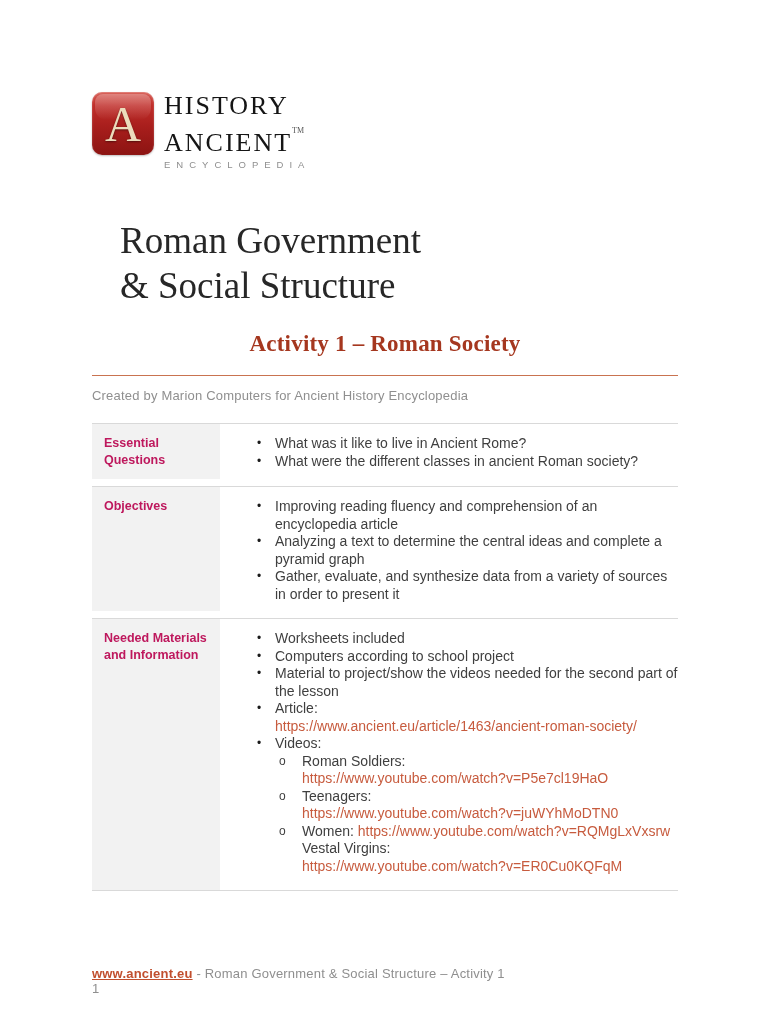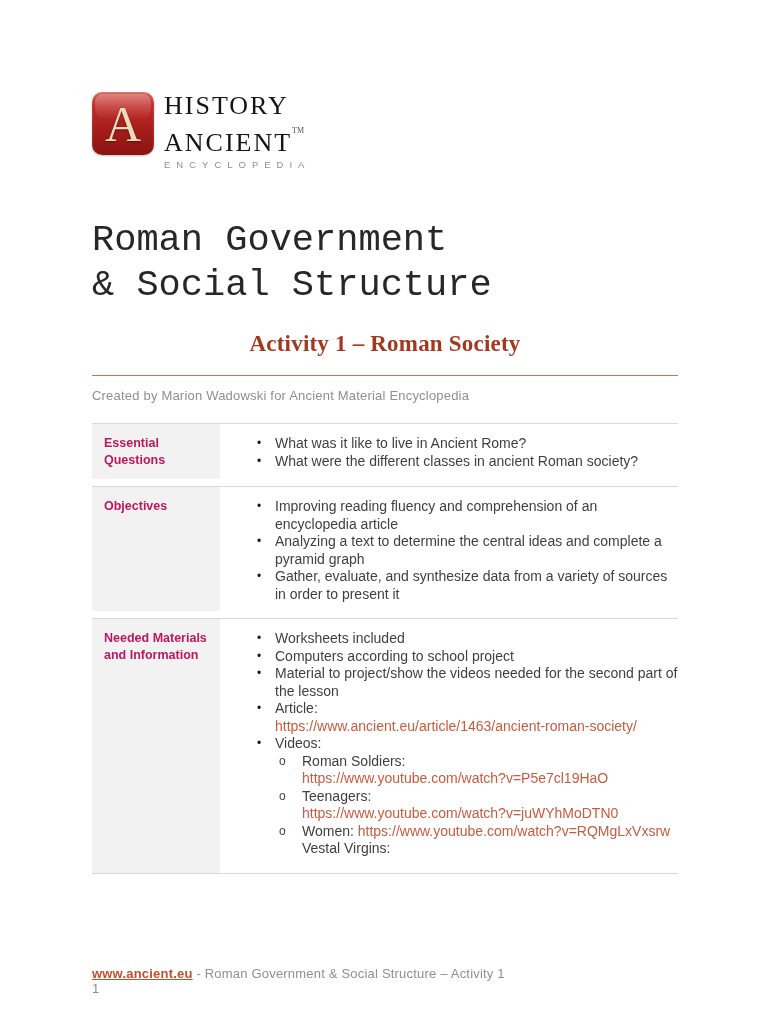"Roman Government" .doc-title { font-family: Liberation Mono, monospace -> Liberation Serif, serif; margin-left: none -> 28px }
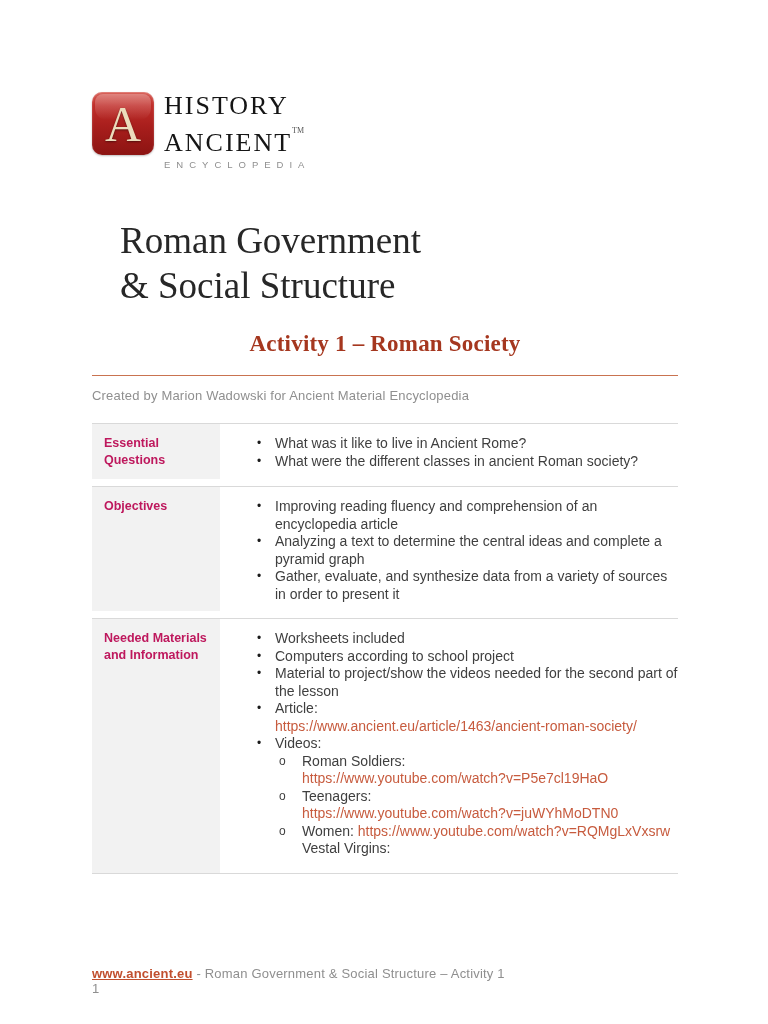"Created by Marion Wadowski for" div.byline { text: Wadowski for Ancient Material -> Computers for Ancient History }
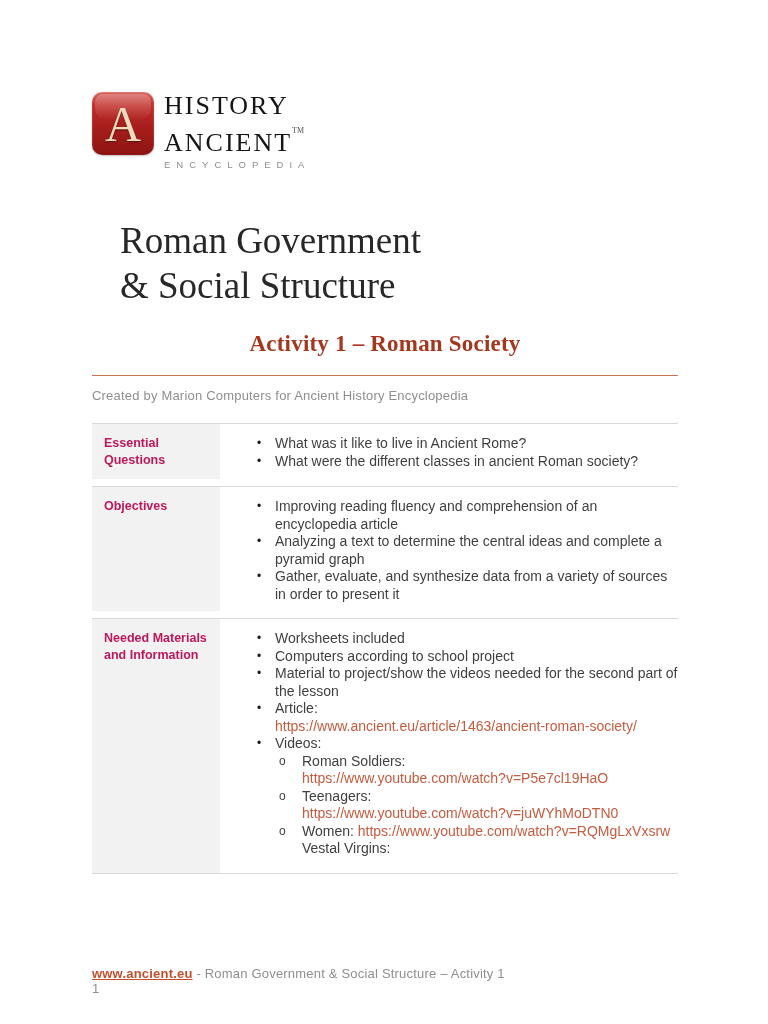"https://www.youtube.com/watch?v=ER0Cu0KQ" a.link { html: none -> <a>https://www.youtube.com/watch?v=ER0Cu0KQFqM</a> }
